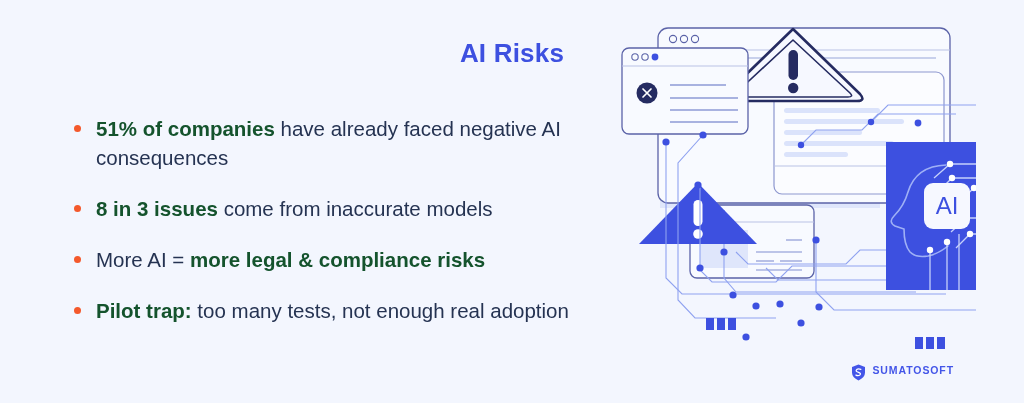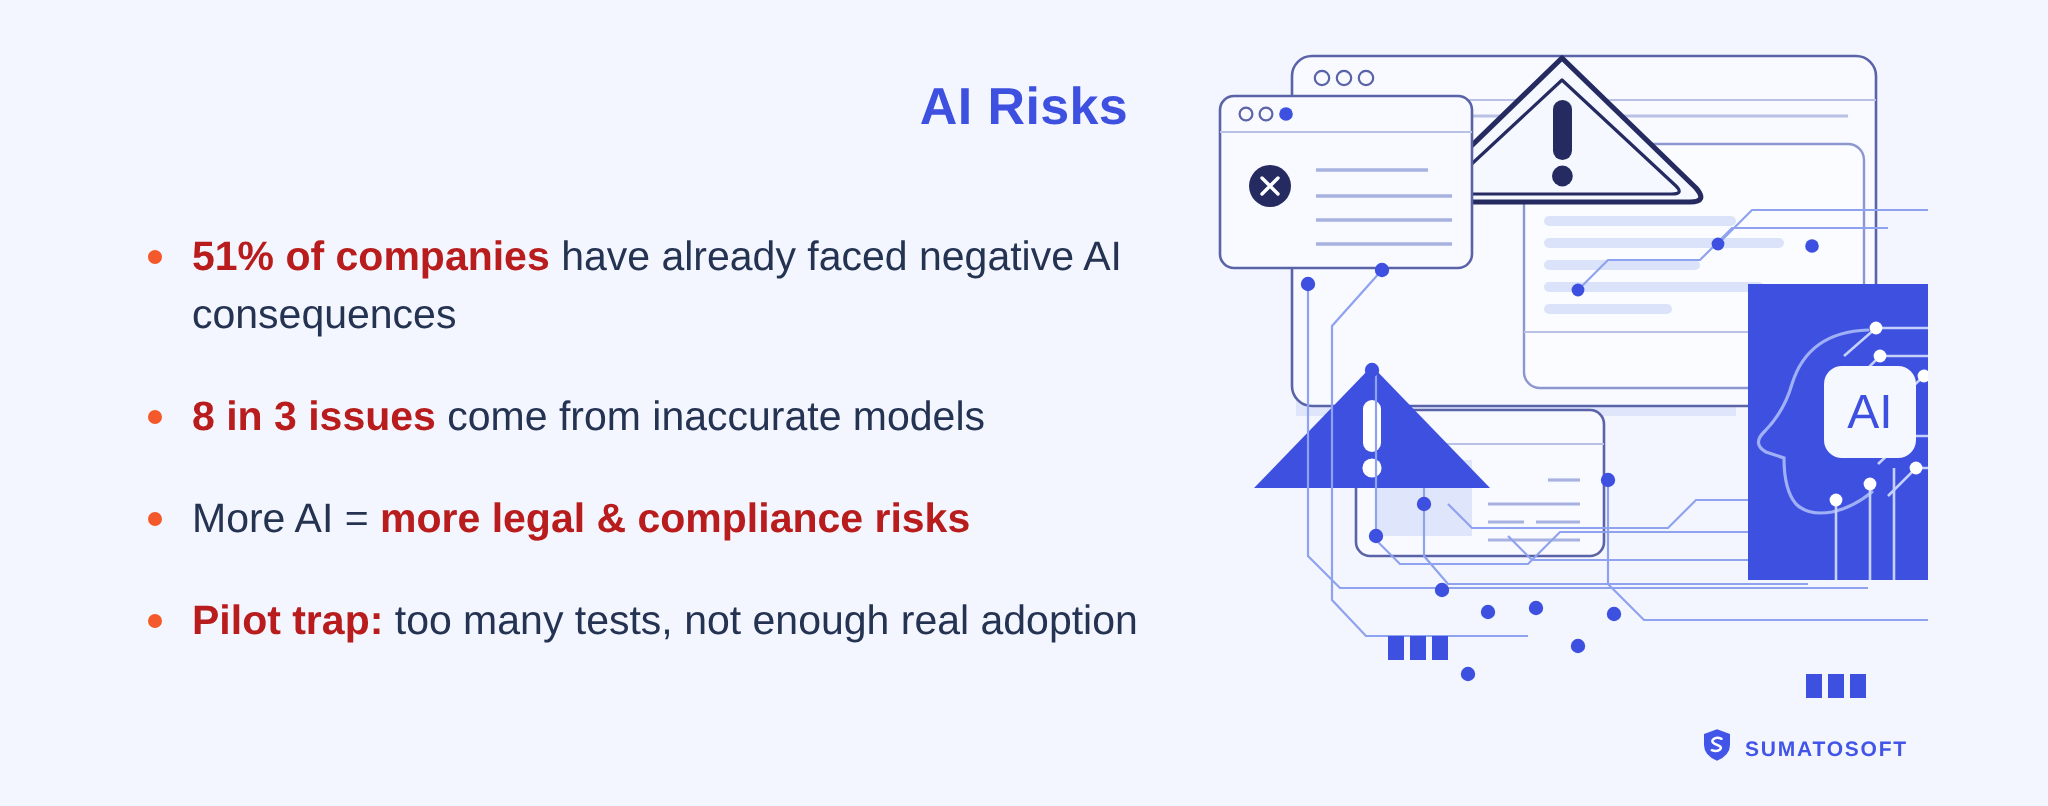"51% of companies" .hl { color: #b91c1c -> #14532d }
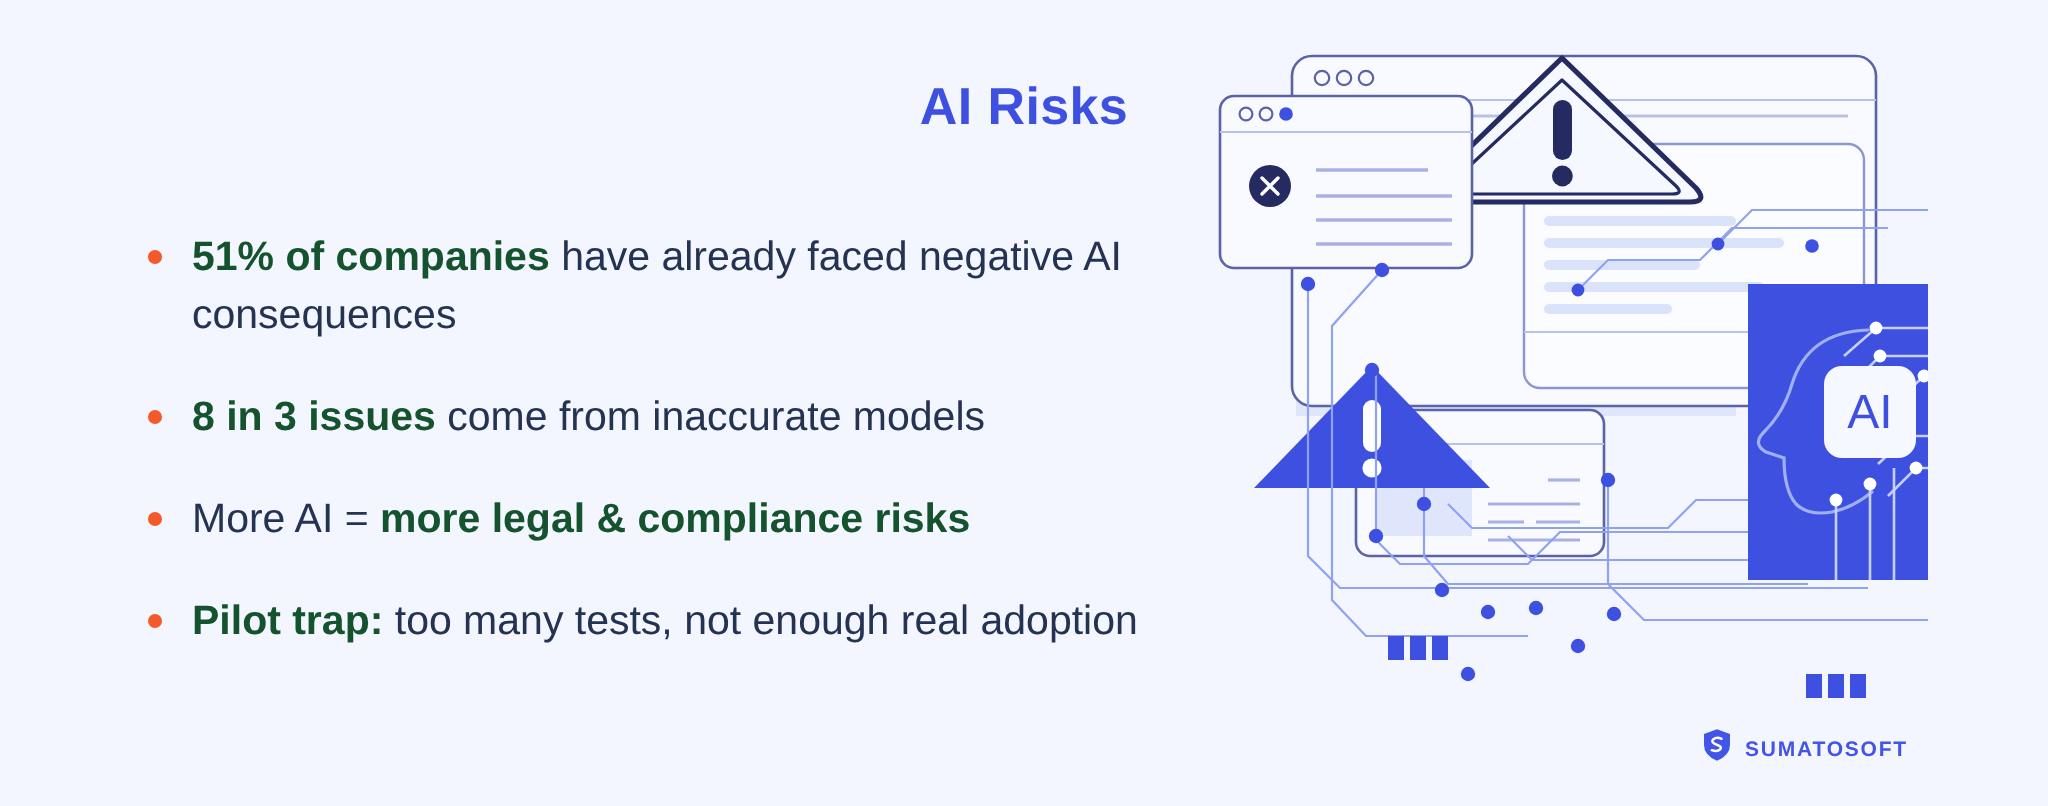"AI" .illustration { right: 12px -> 0 }
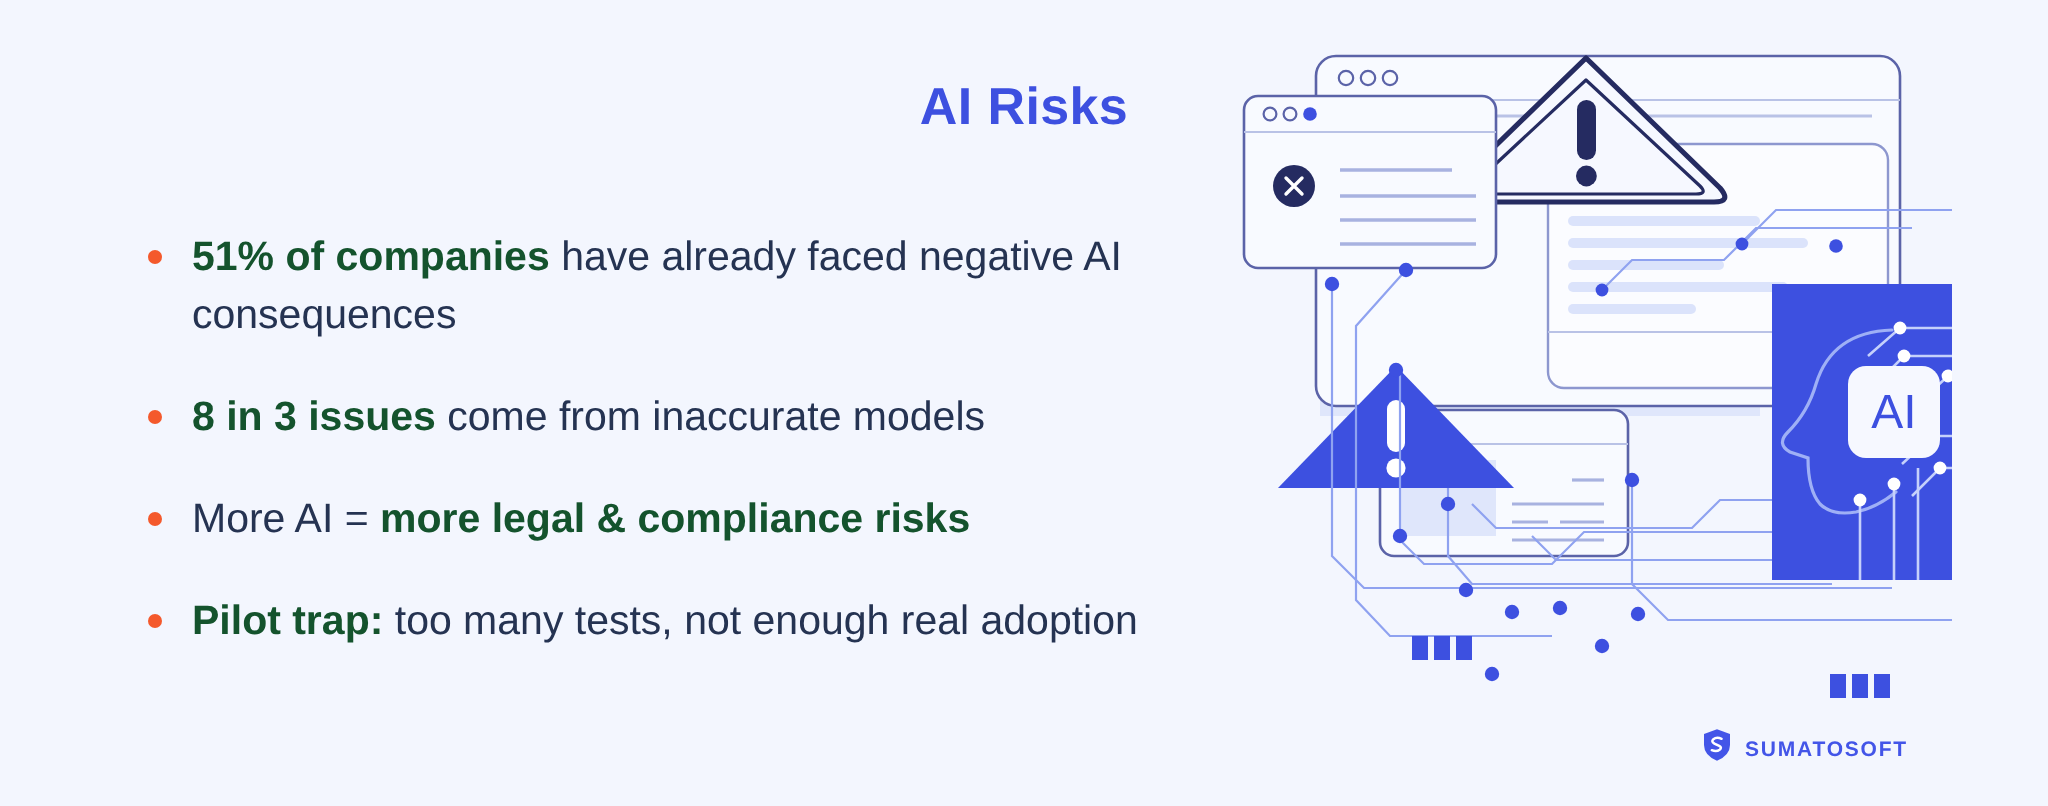"SUMATOSOFT" .brand { align-items: flex-end -> flex-start }
